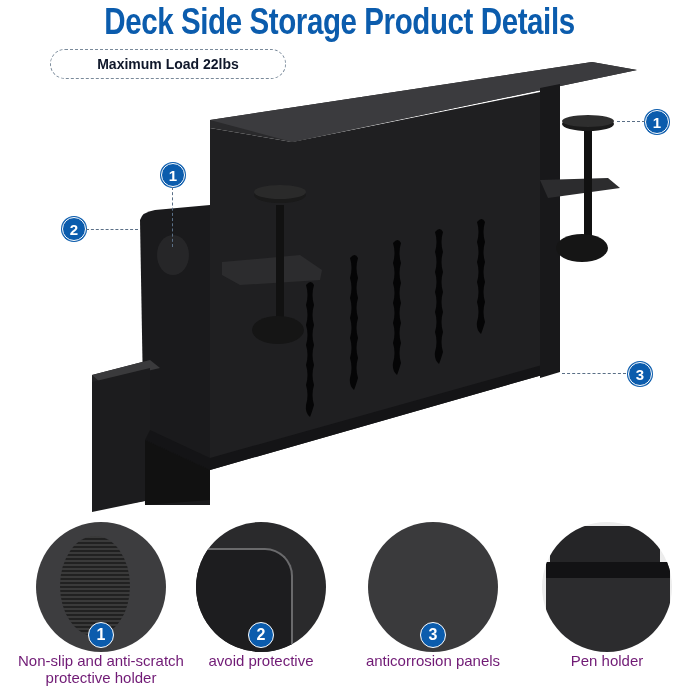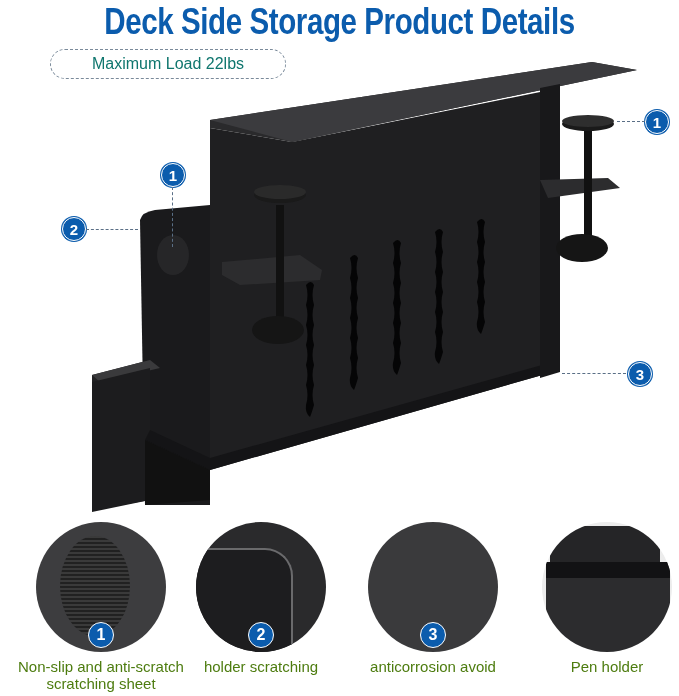"Maximum Load 22lbs" .load-badge { color: #0f766e -> #0f172a; font-size: 16px -> 14px; font-weight: normal -> bold }
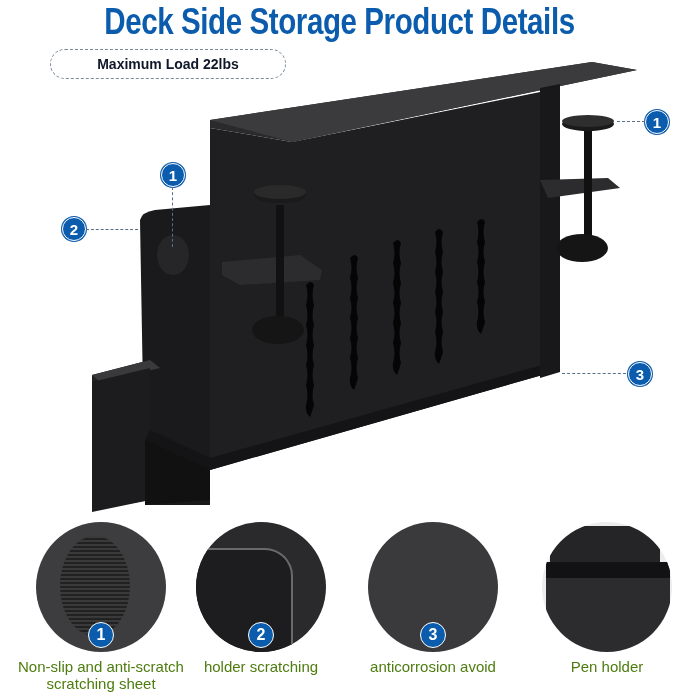"Non-slip and anti-scratch" .caption { color: #4d7c0f -> #701a75; margin-top: 6px -> none }
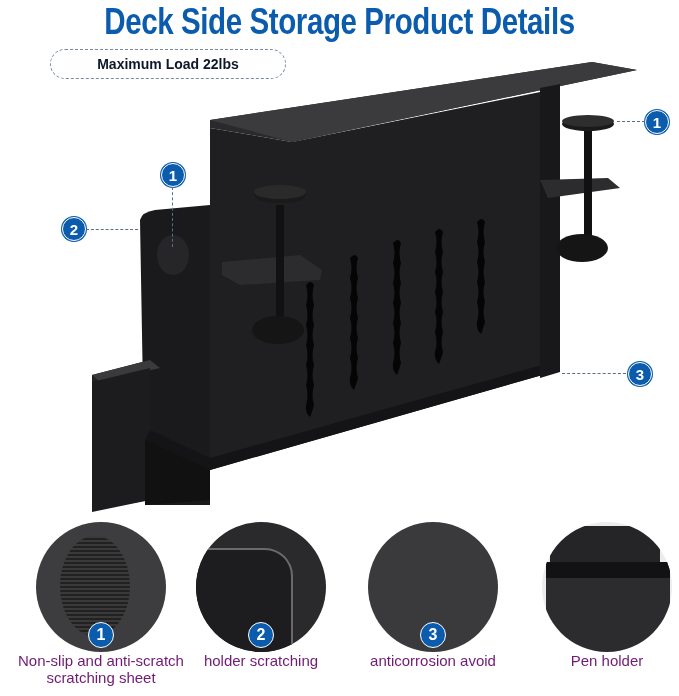"holder scratching" div { text: holder scratching -> avoid protective }
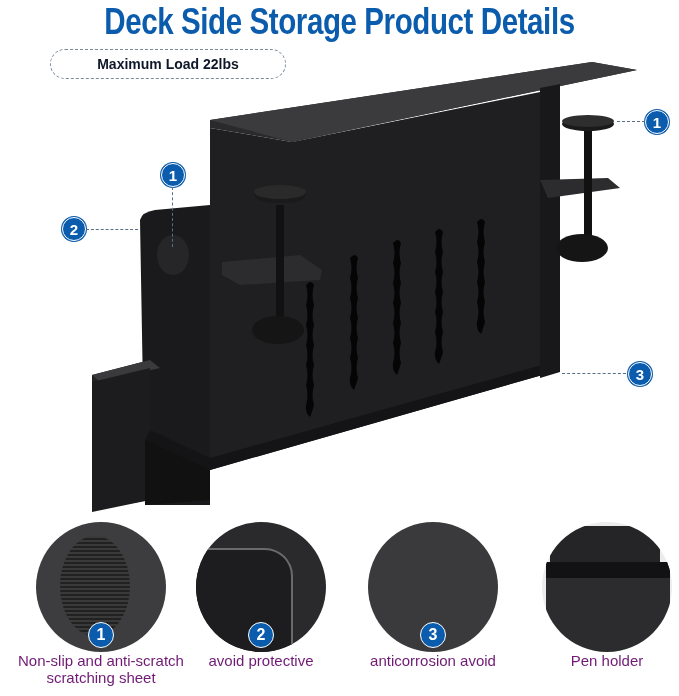"anticorrosion avoid" div { text: avoid -> panels }
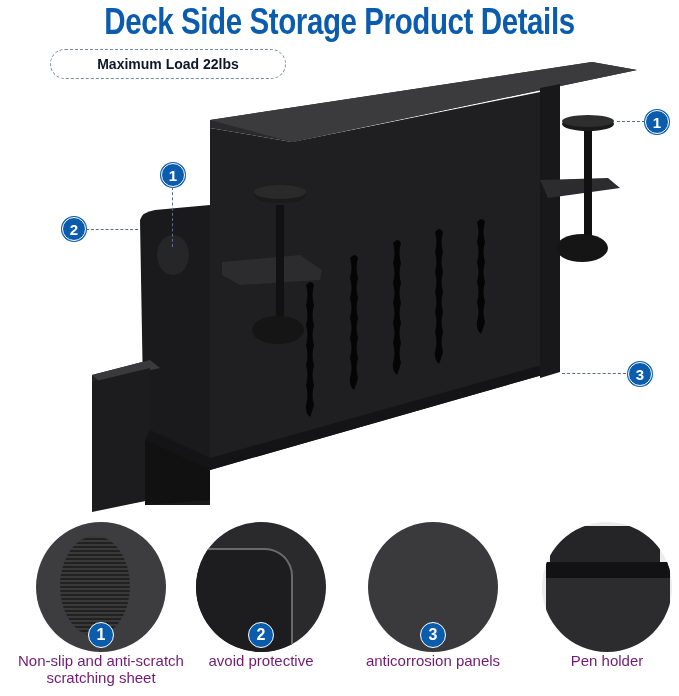"scratching sheet" div { text: scratching sheet -> protective holder }
